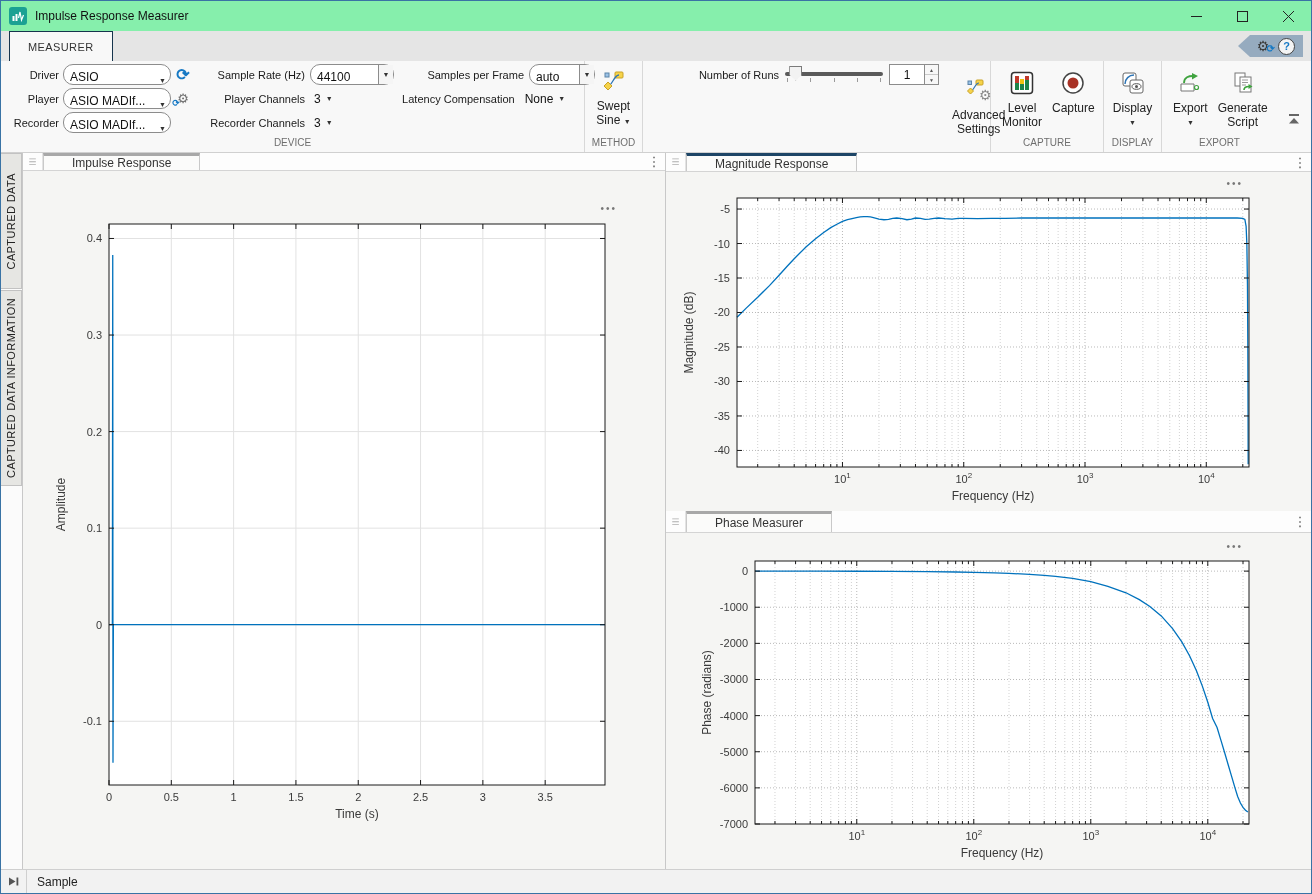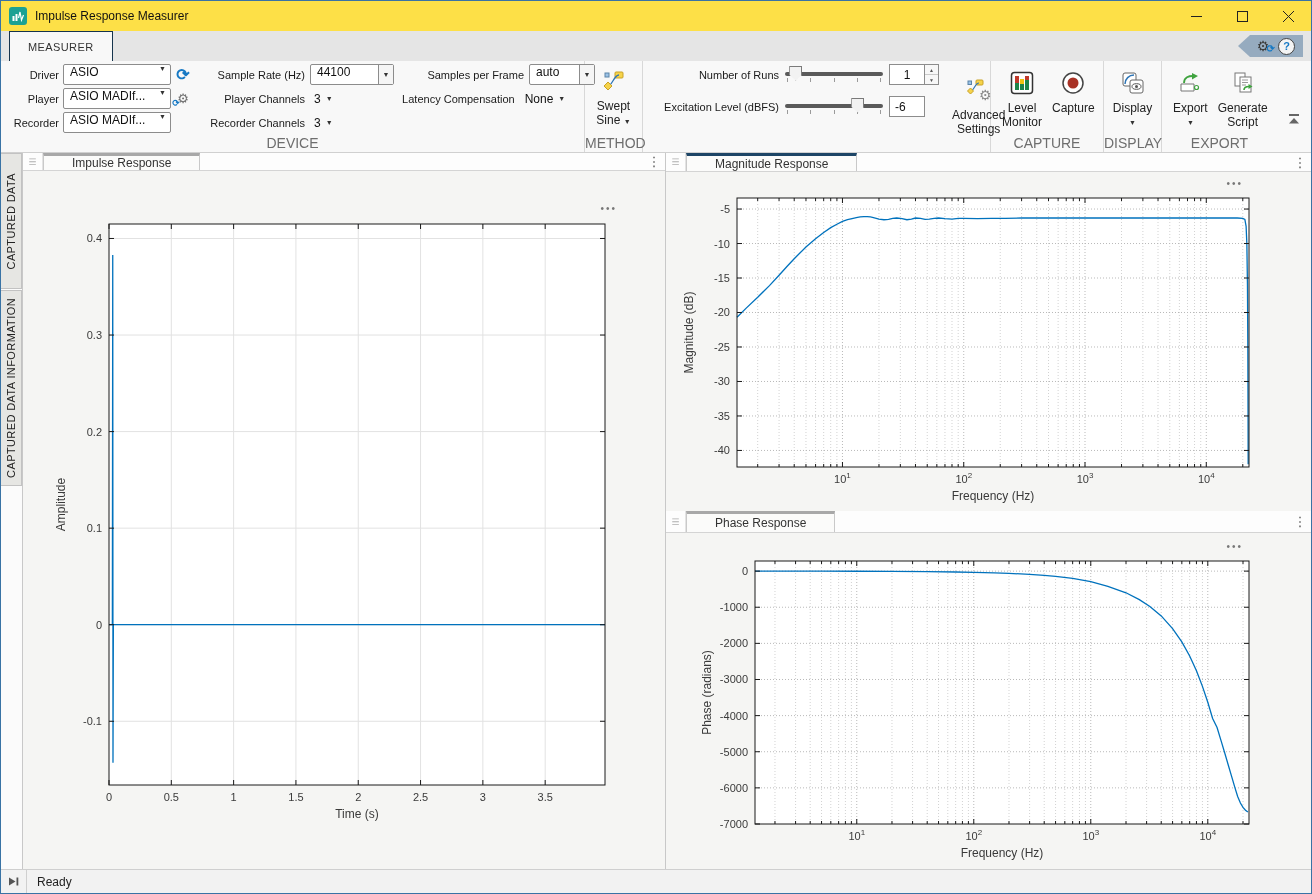"Impulse Response Measurer" .titlebar { background: #fde047 -> #86efac }
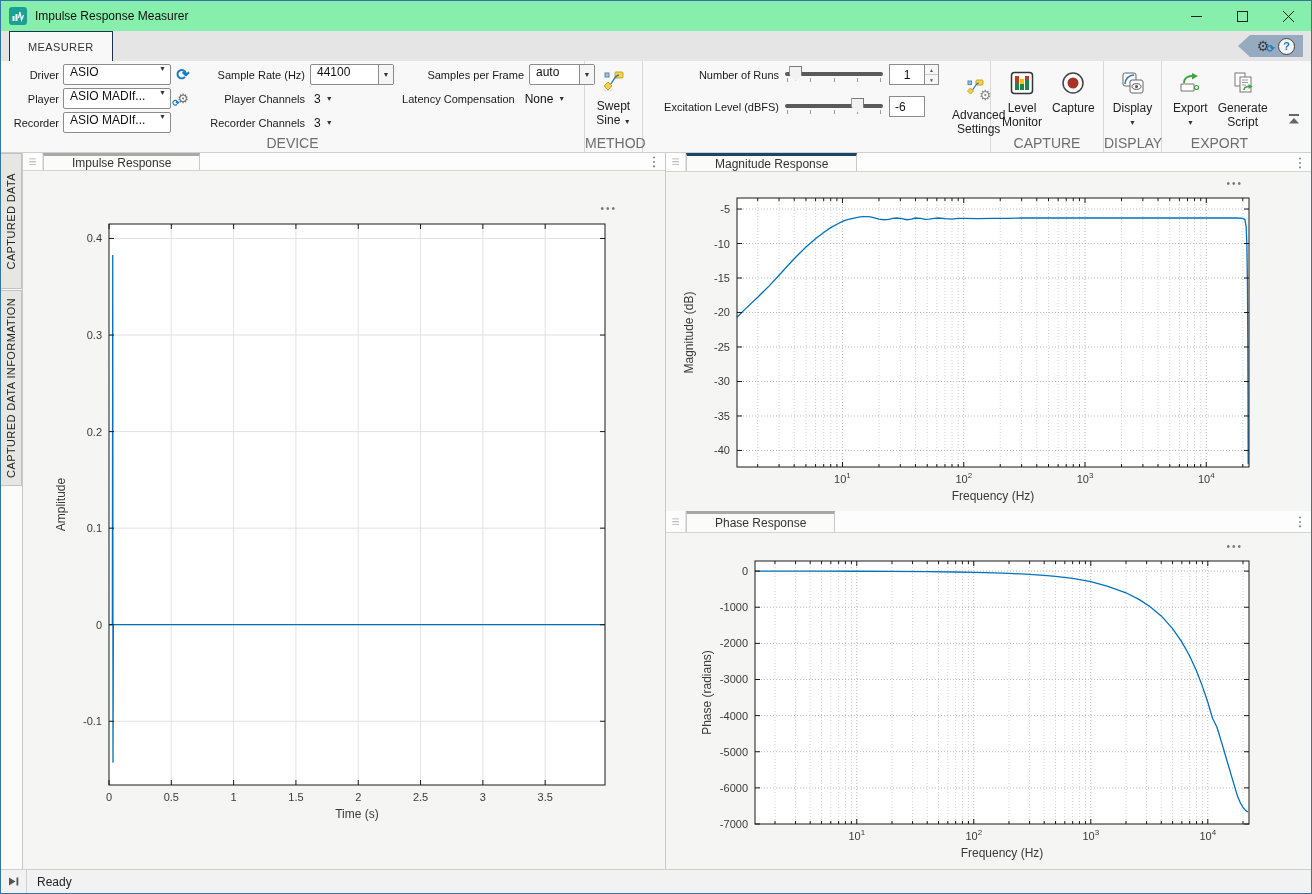"ASIO" .combo { align-items: flex-start -> flex-end; border-radius: 2px -> 10px }
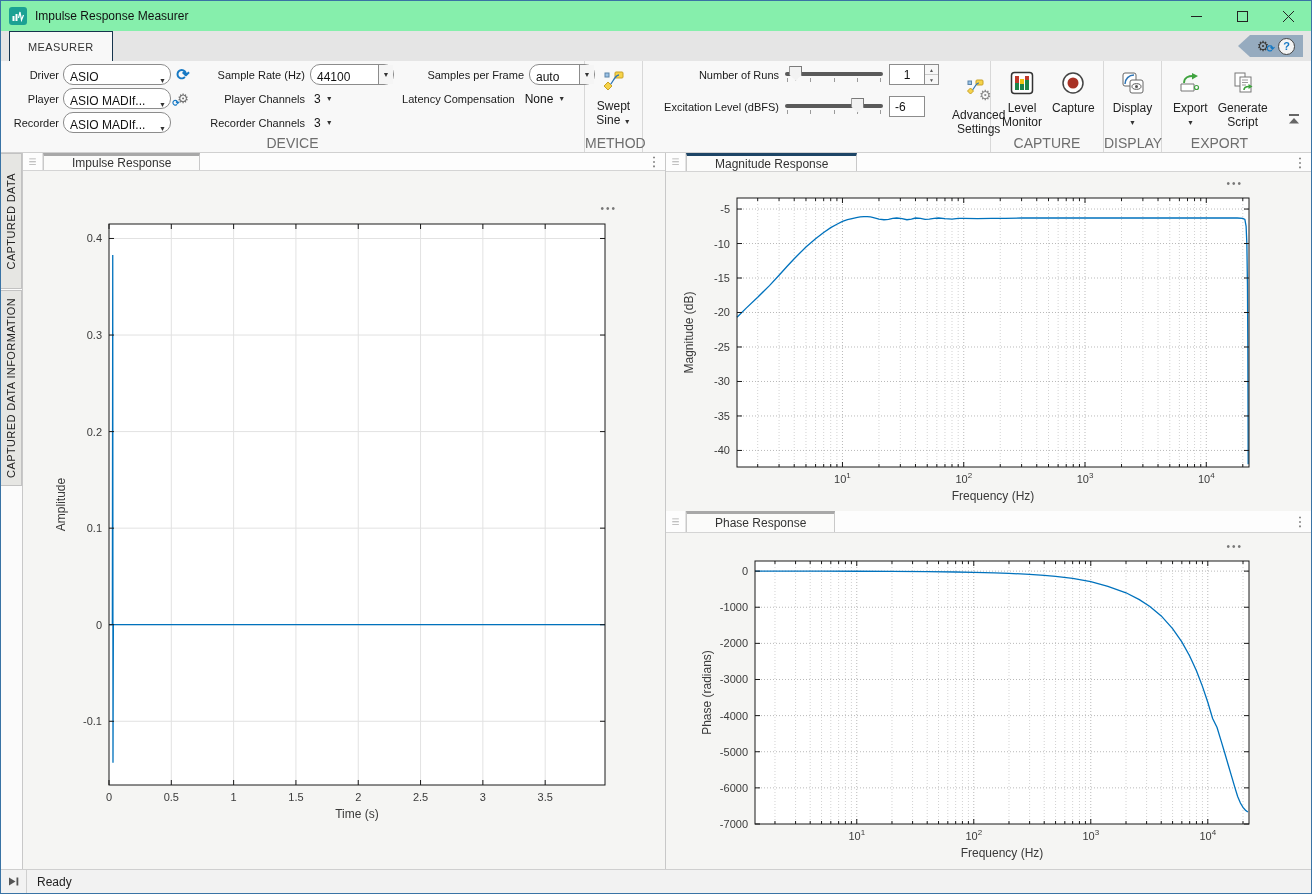"Excitation Level (dBFS)" div.ms-row { html: <div> <span>Excitation Level (dBFS)</span> <span> <span></span> <span> <i></i> <i></i> <i></i> <i></i> <i></i> </span> <span></span> </span> <span>-6</span> </div> -> none }
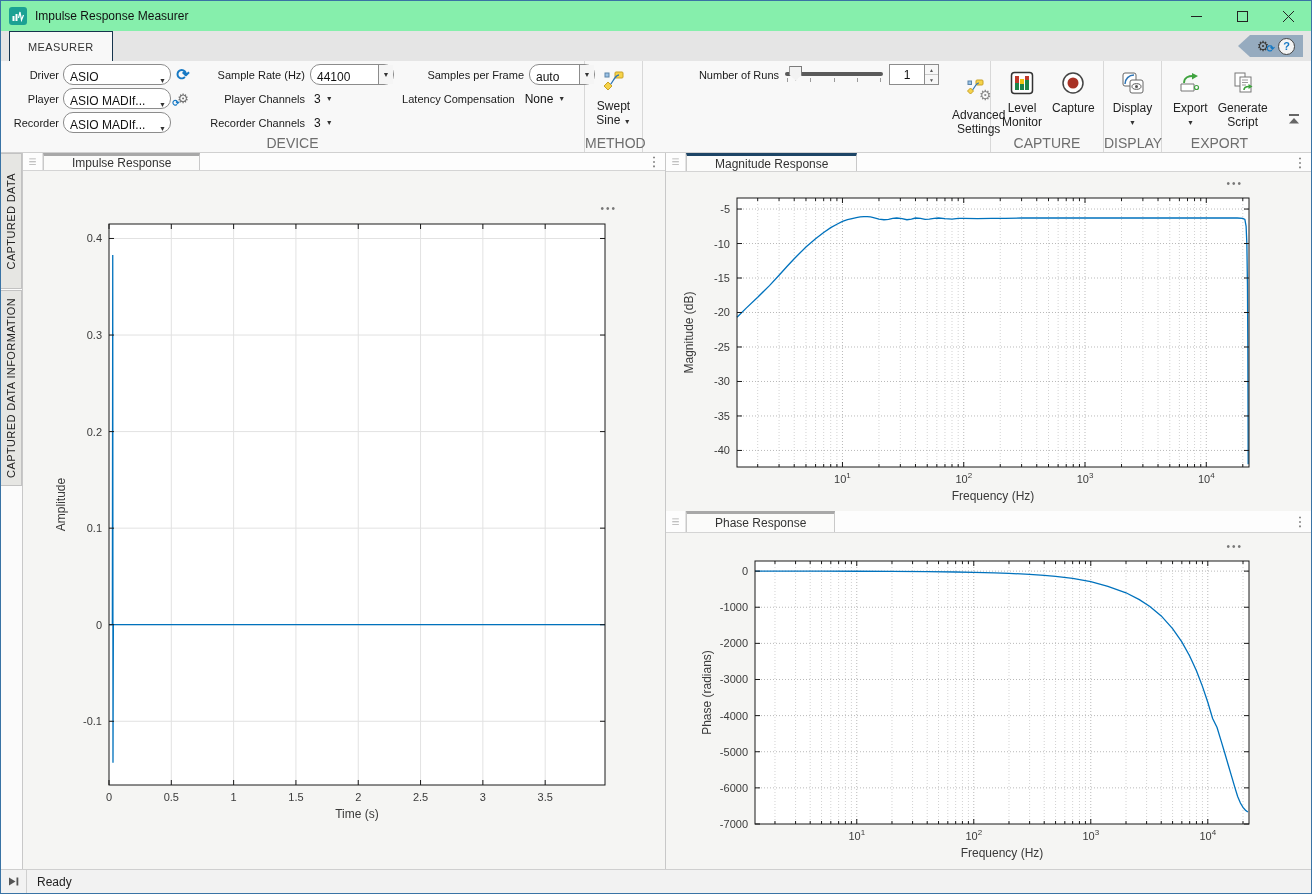"DEVICE" .ts-label { font-size: 14px -> 10px }
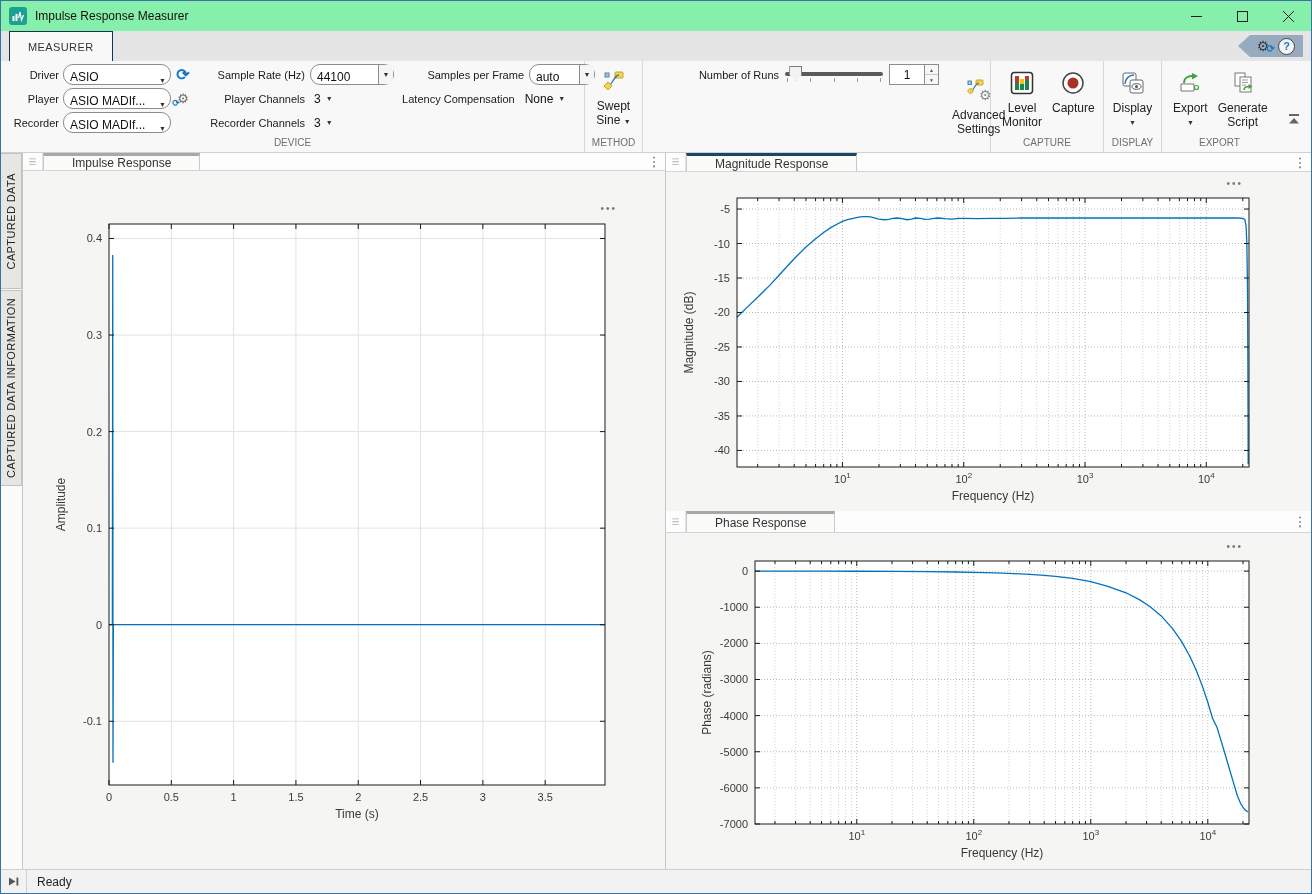"Phase Response" span.doc-tab { text: Response -> Measurer }
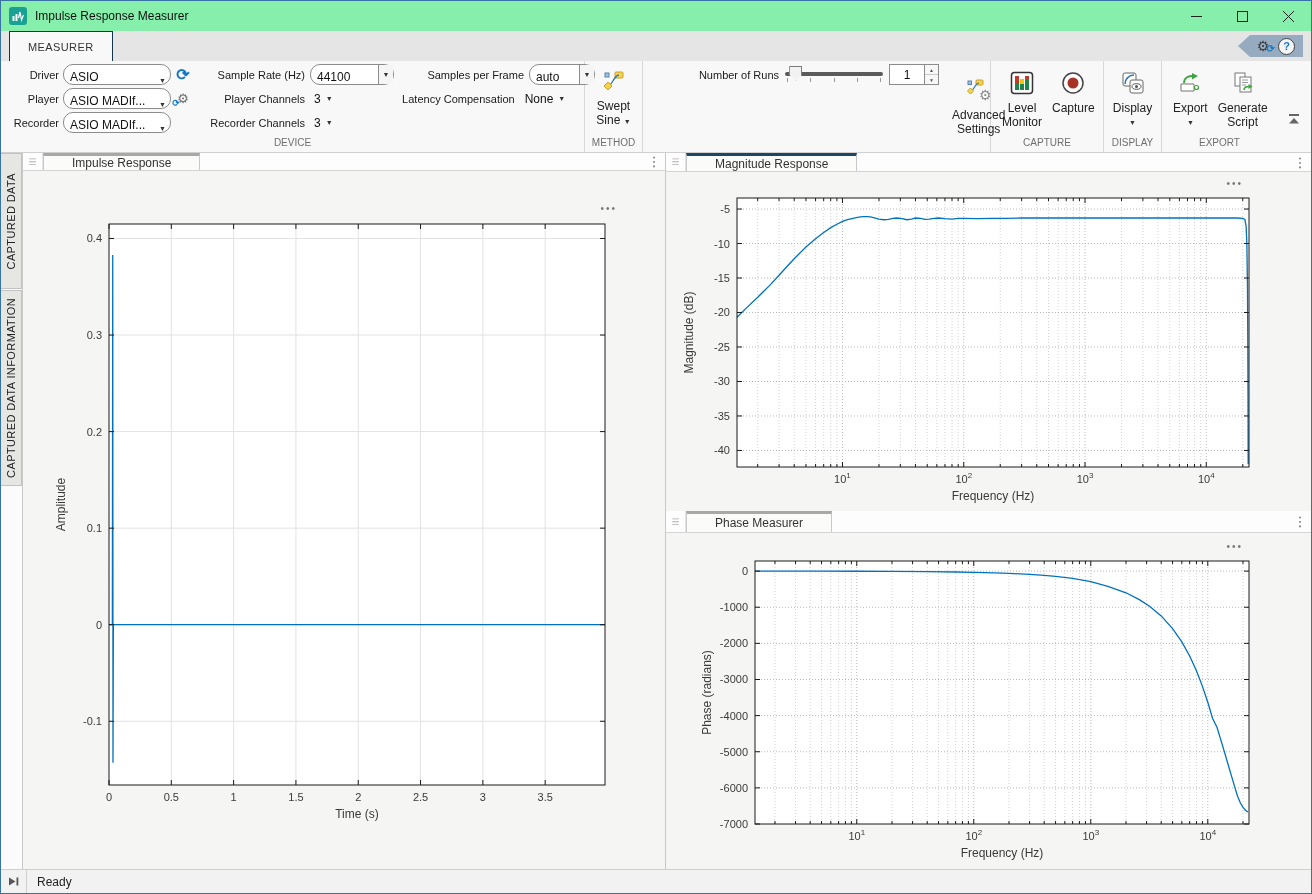"Ready" span.sb-text { text: Ready -> Sample }
